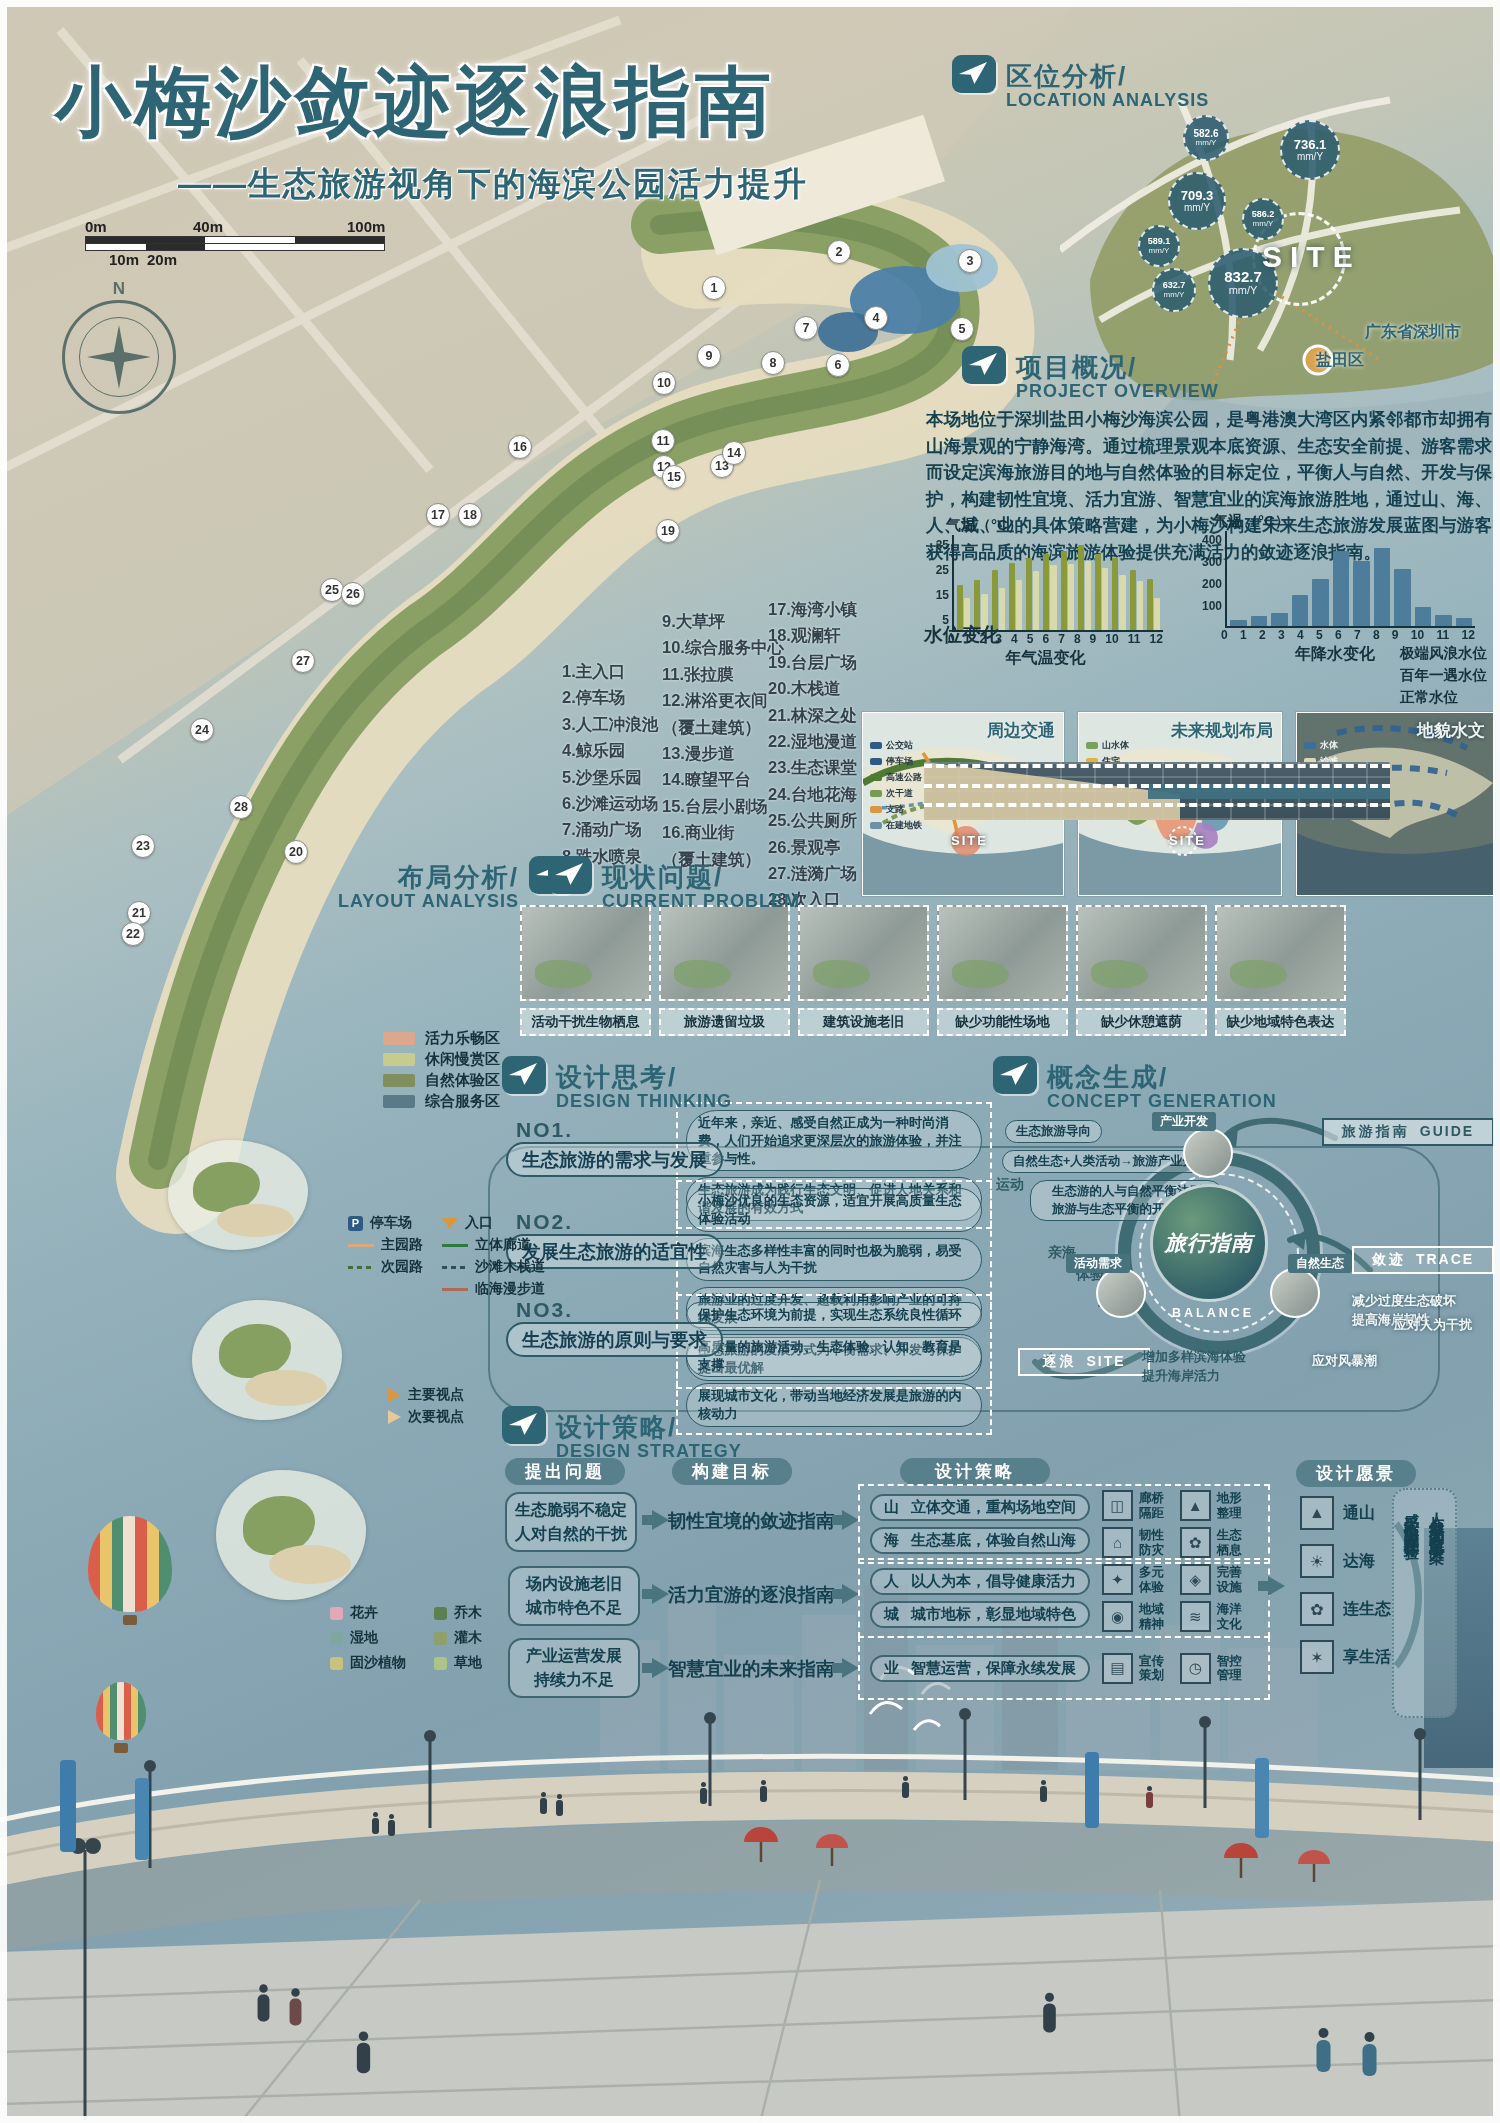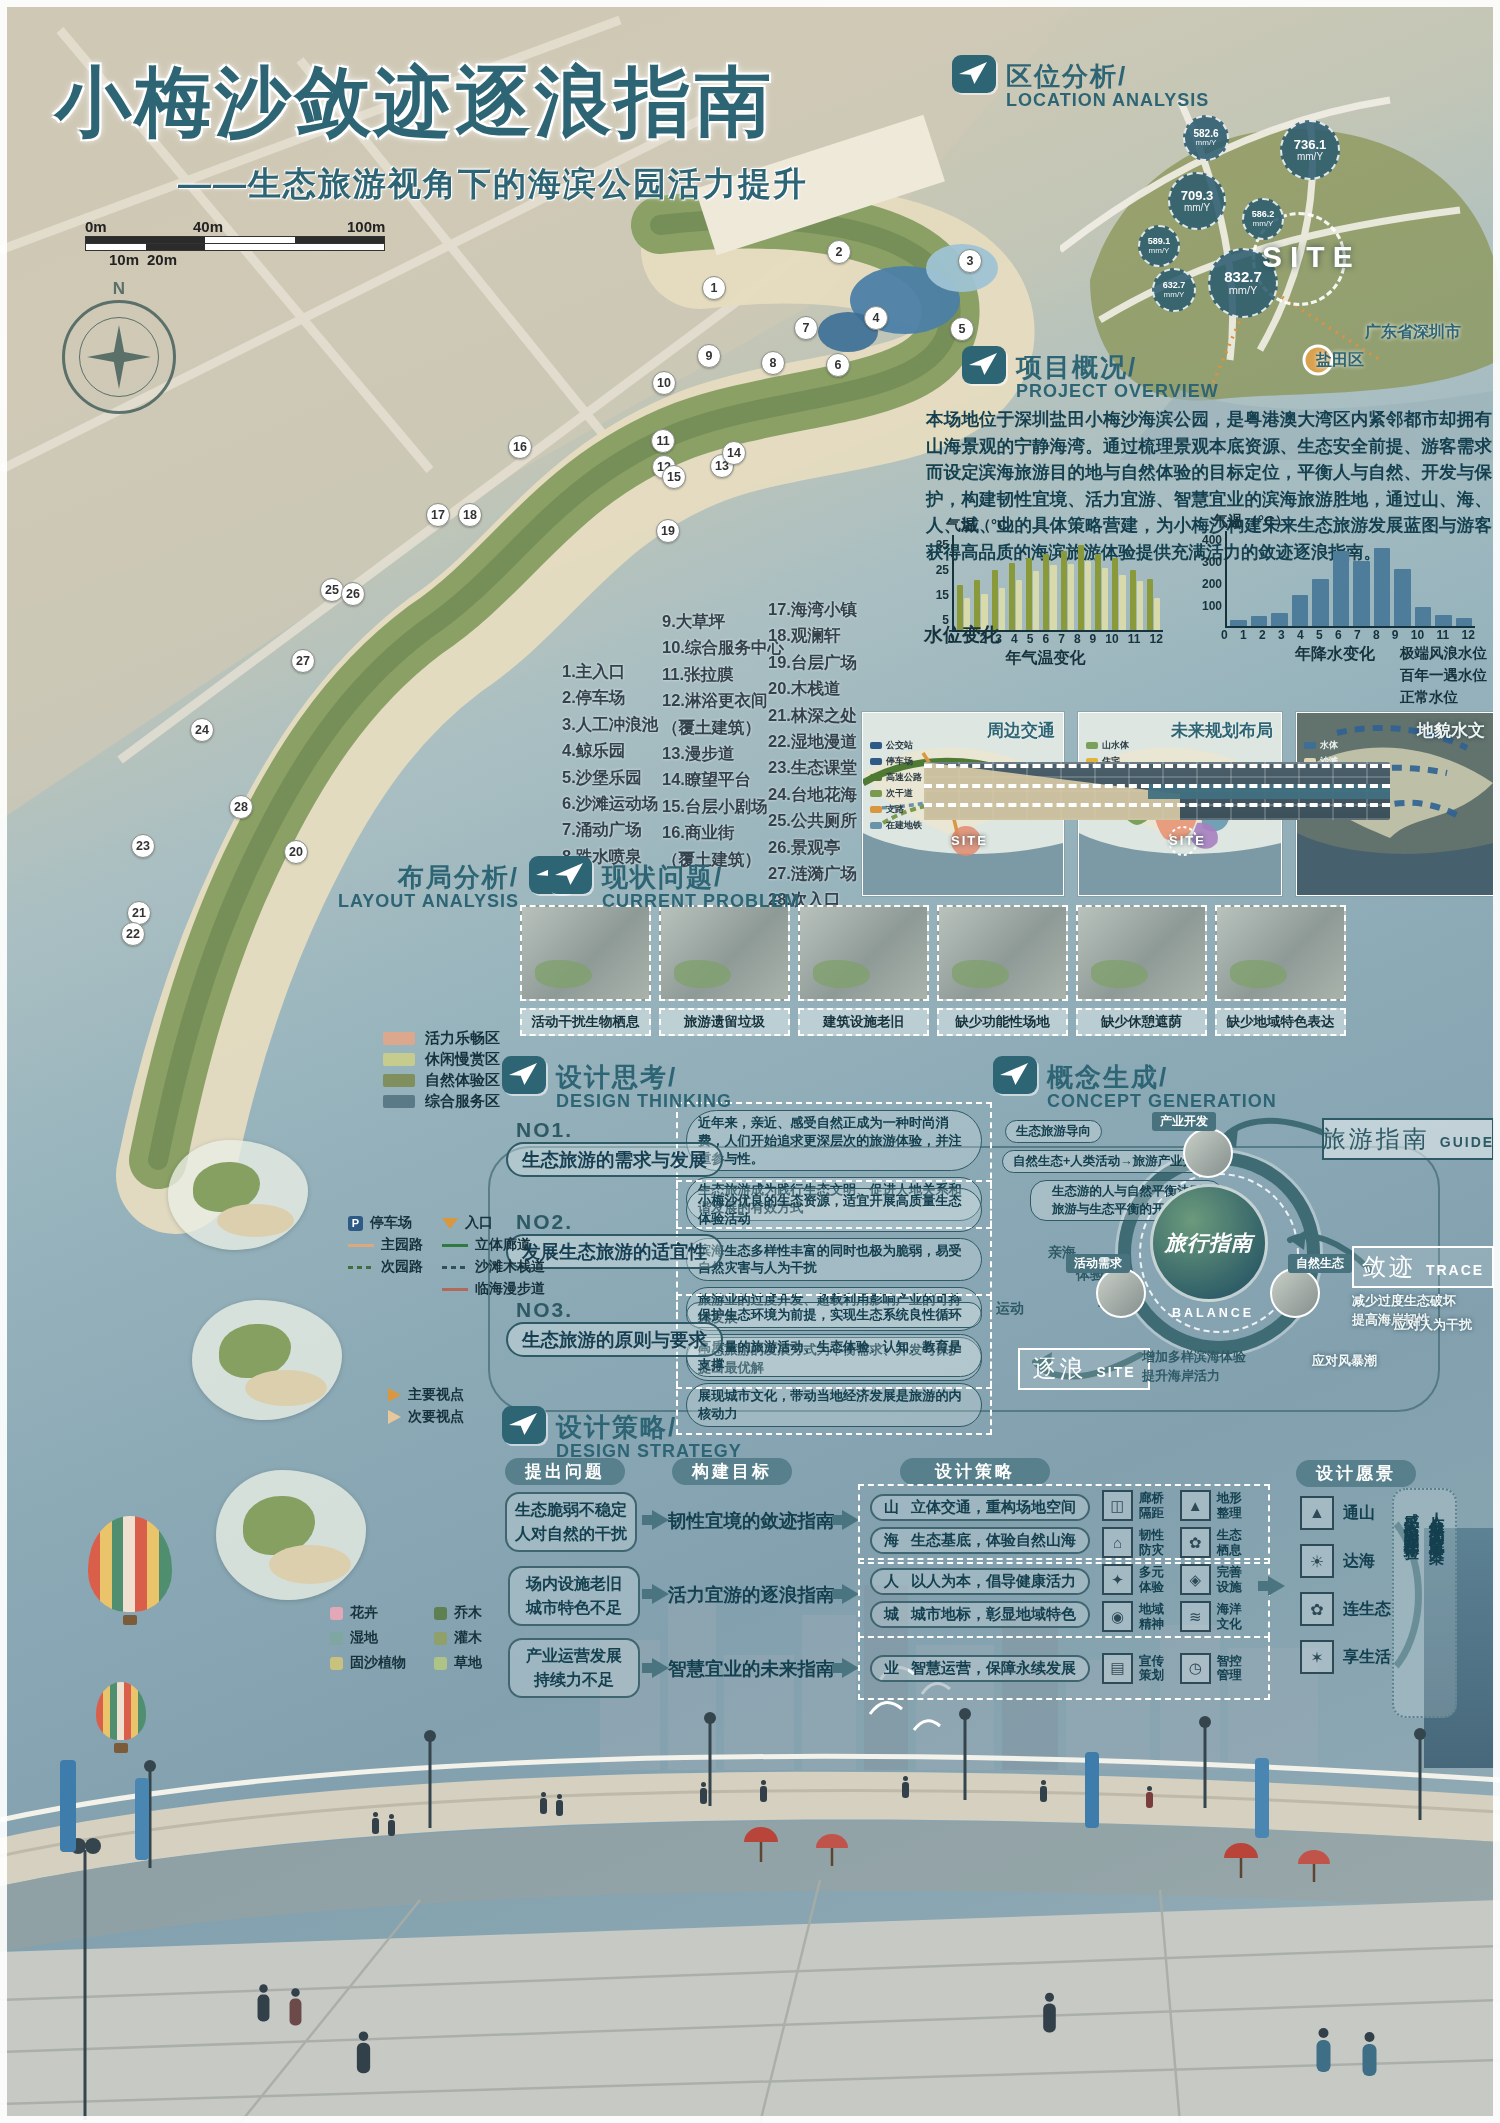"旅游指南" .kw-box .zh { font-size: 24px -> 14px; font-weight: 400 -> 700 }
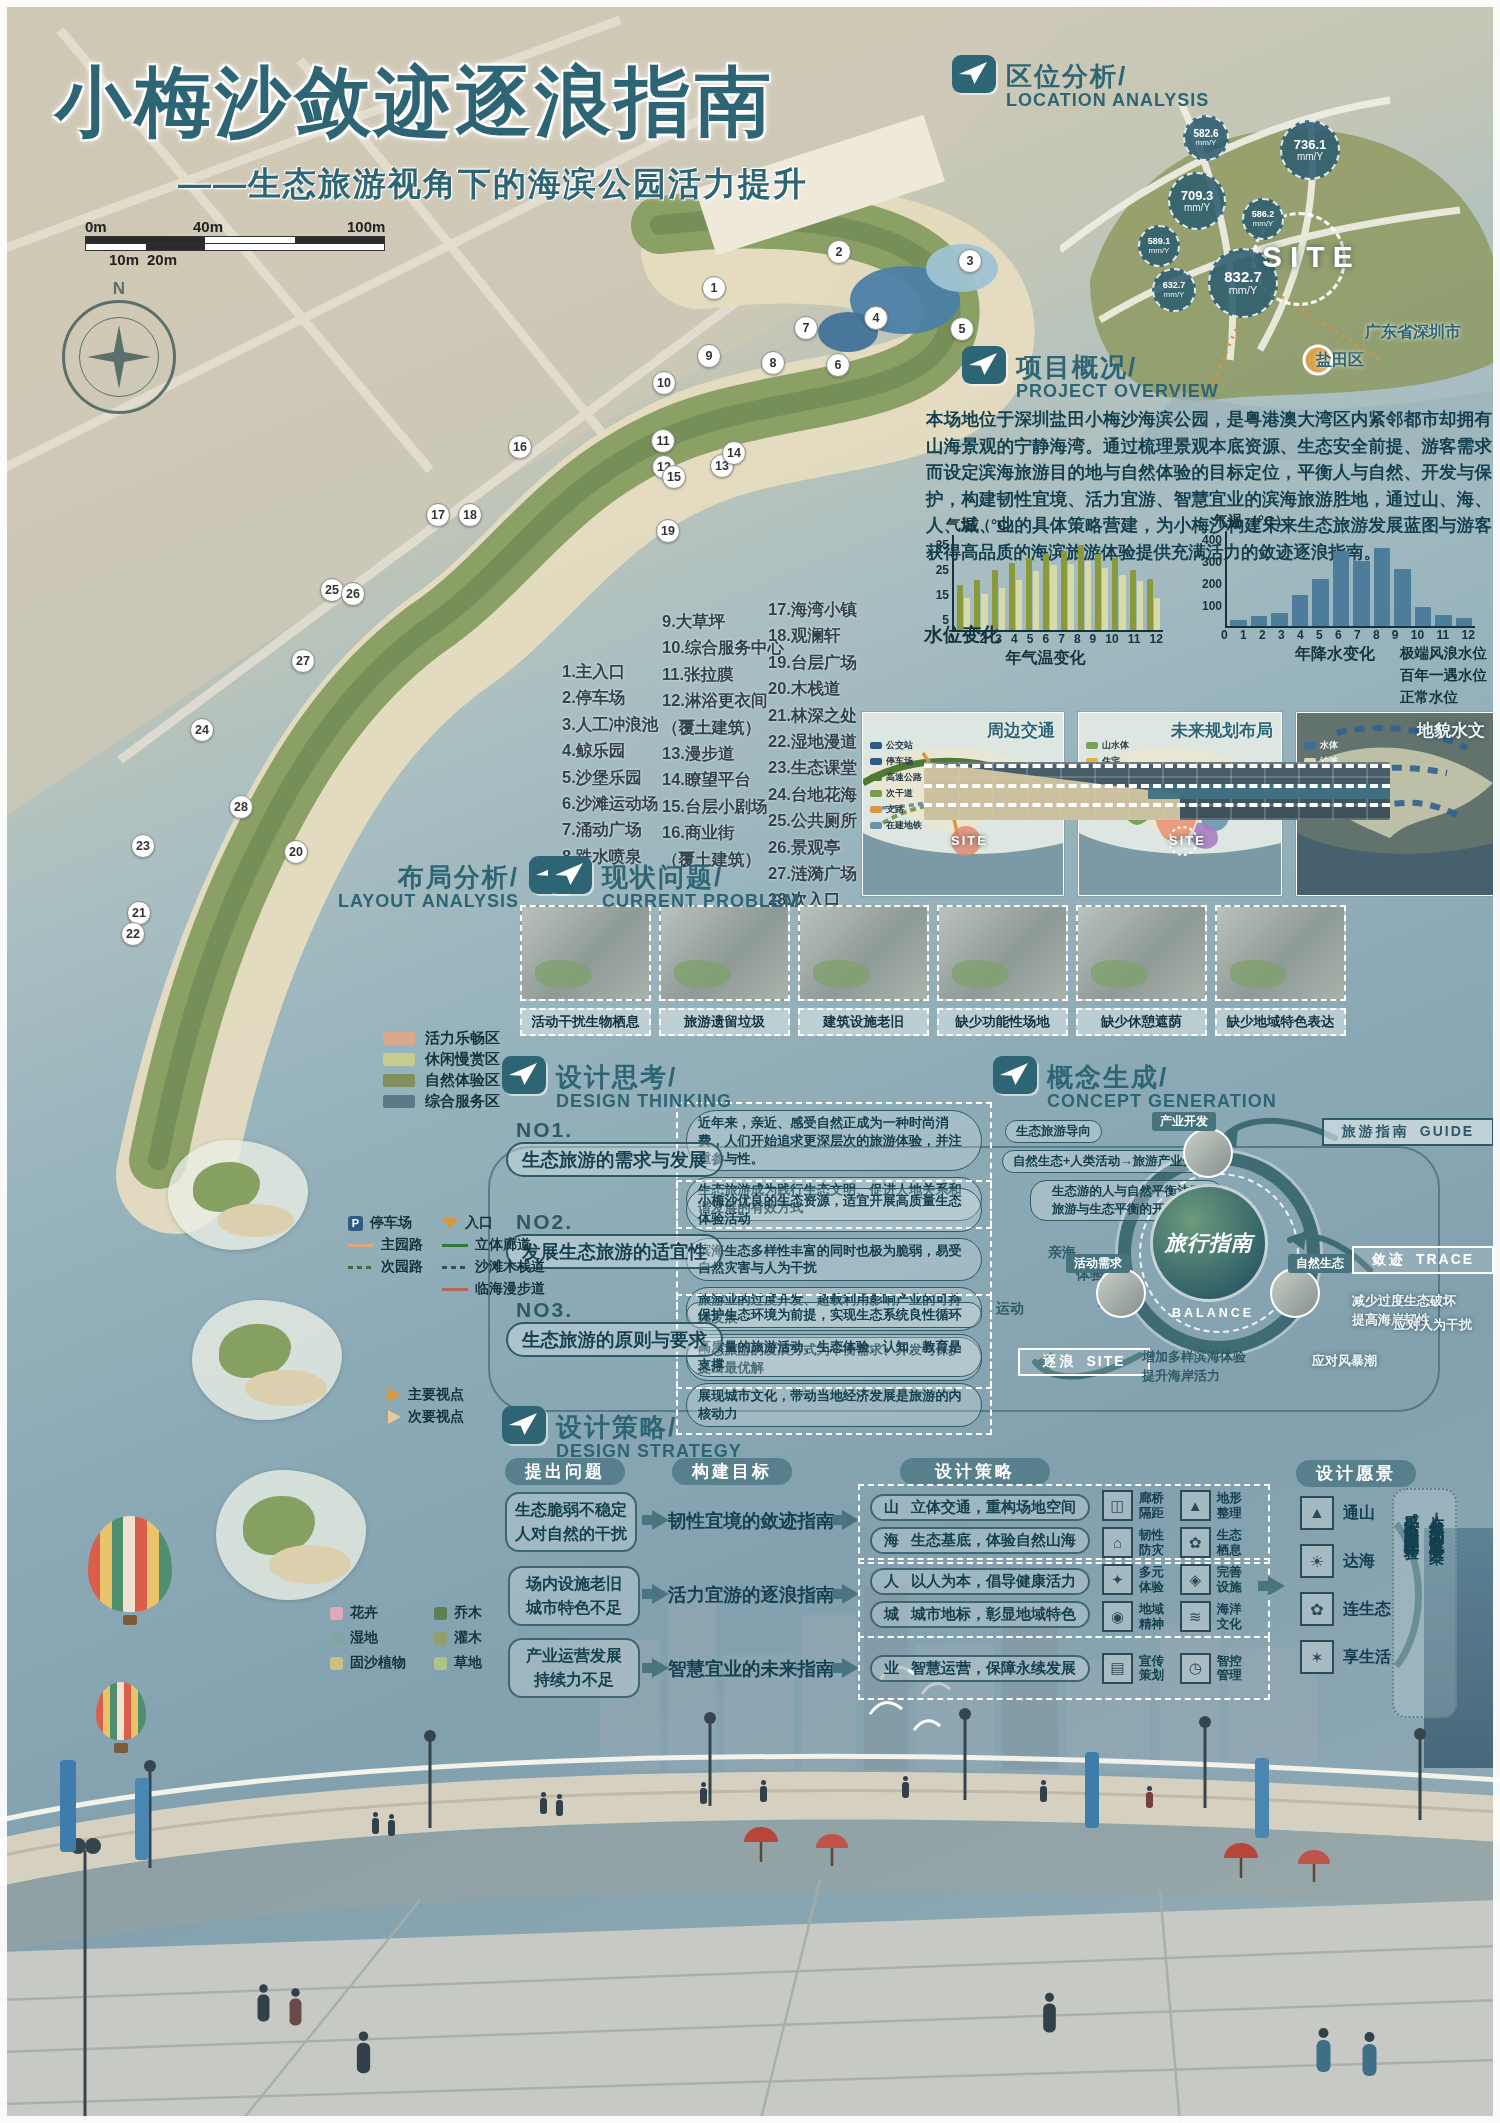"运动" span.scatter-w { top: 1300px -> 1176px }
